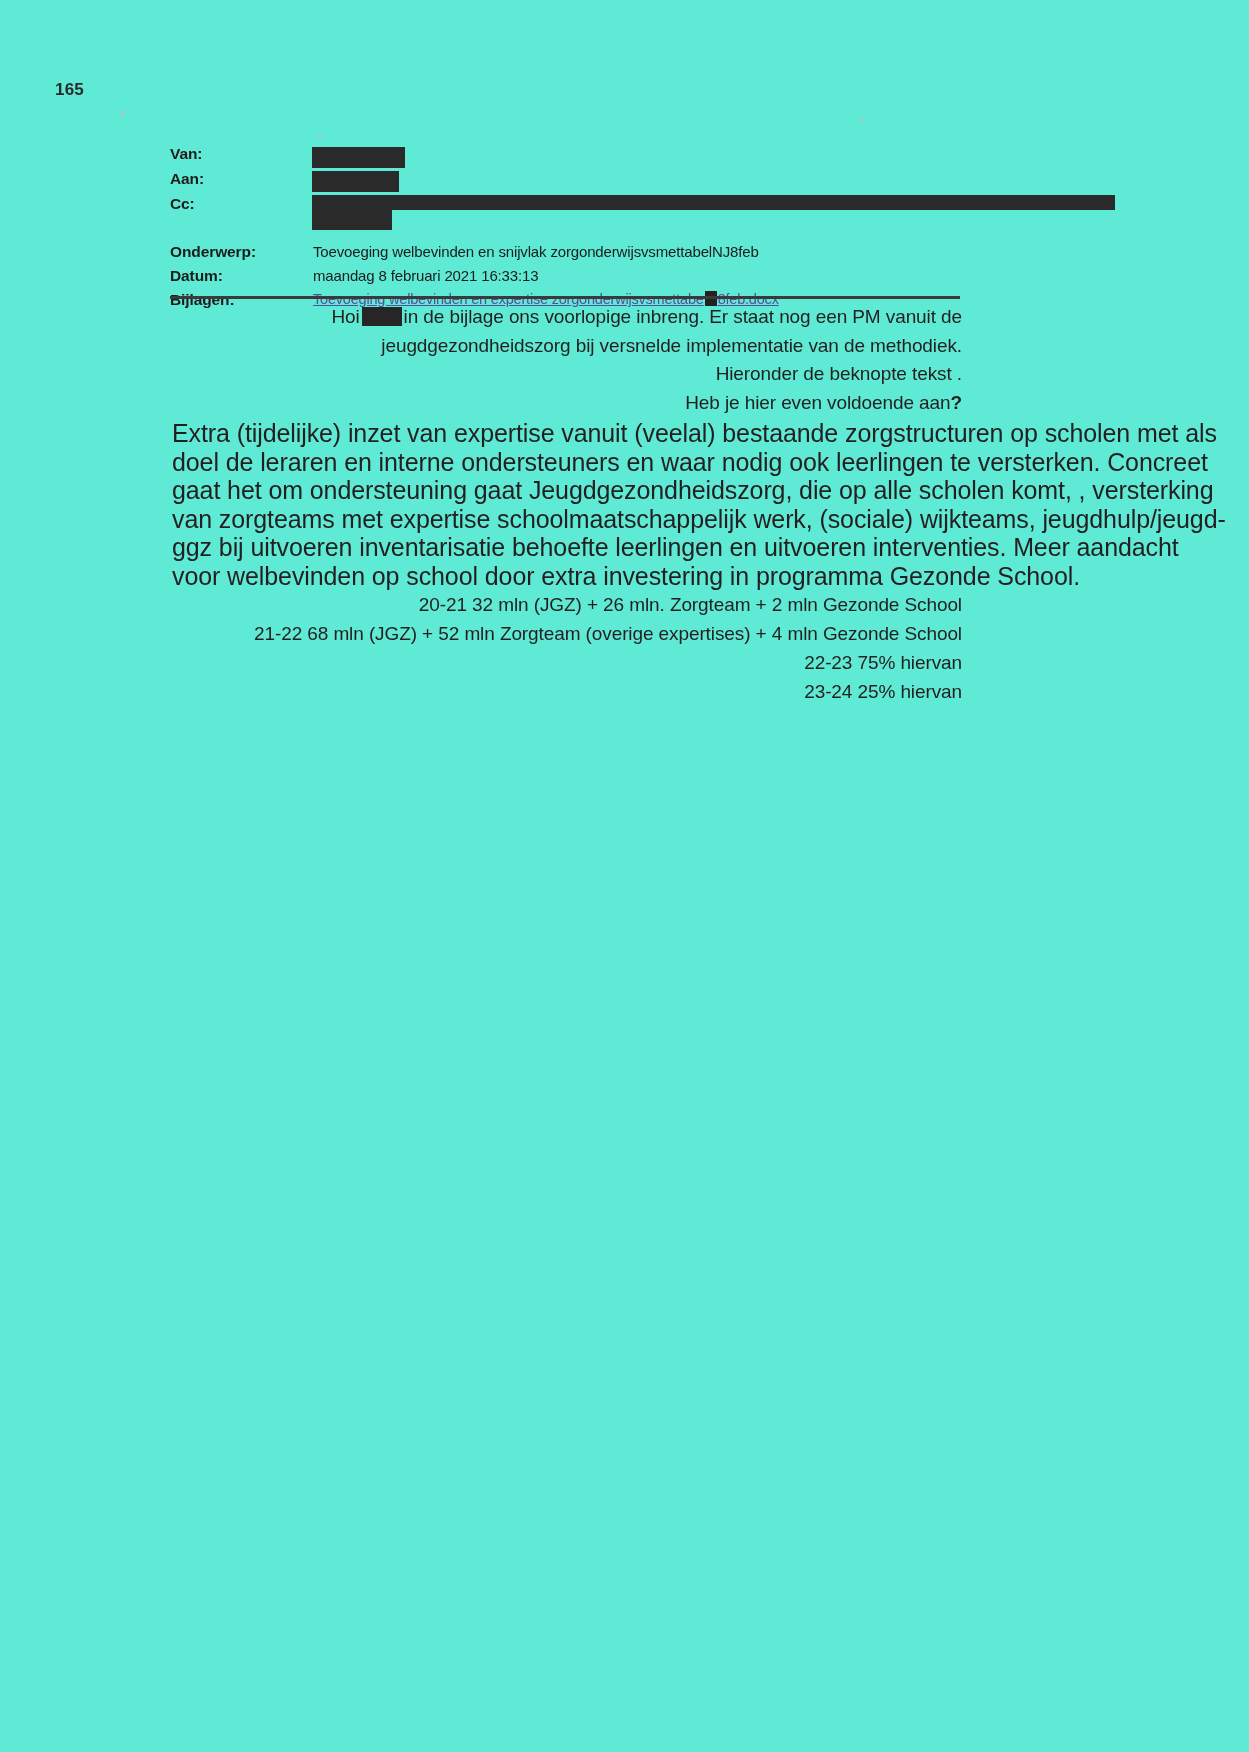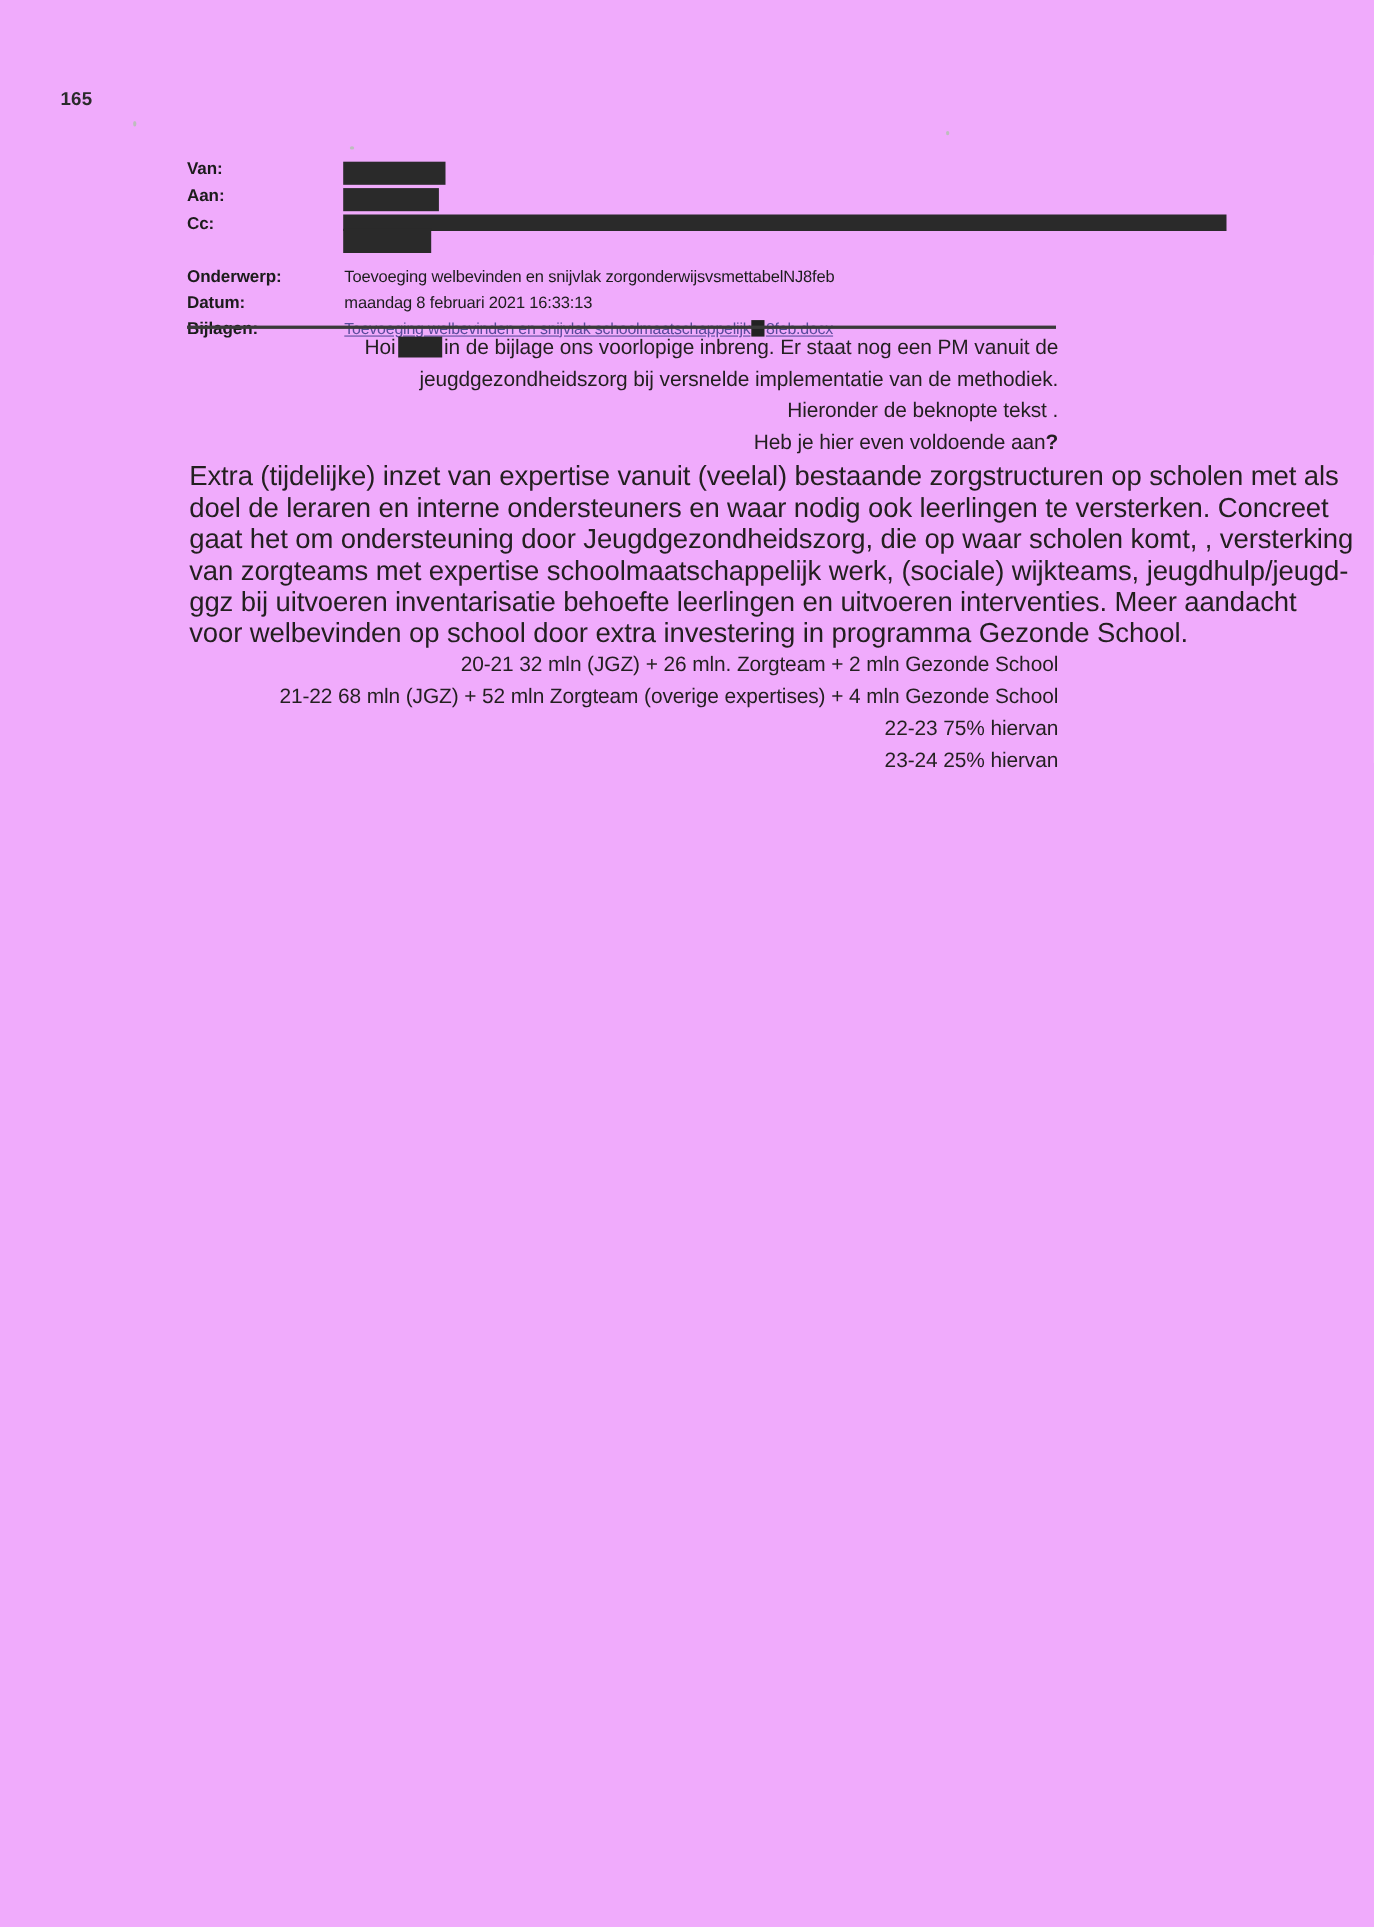"165" .page { background: #f0abfc -> #5eead4 }
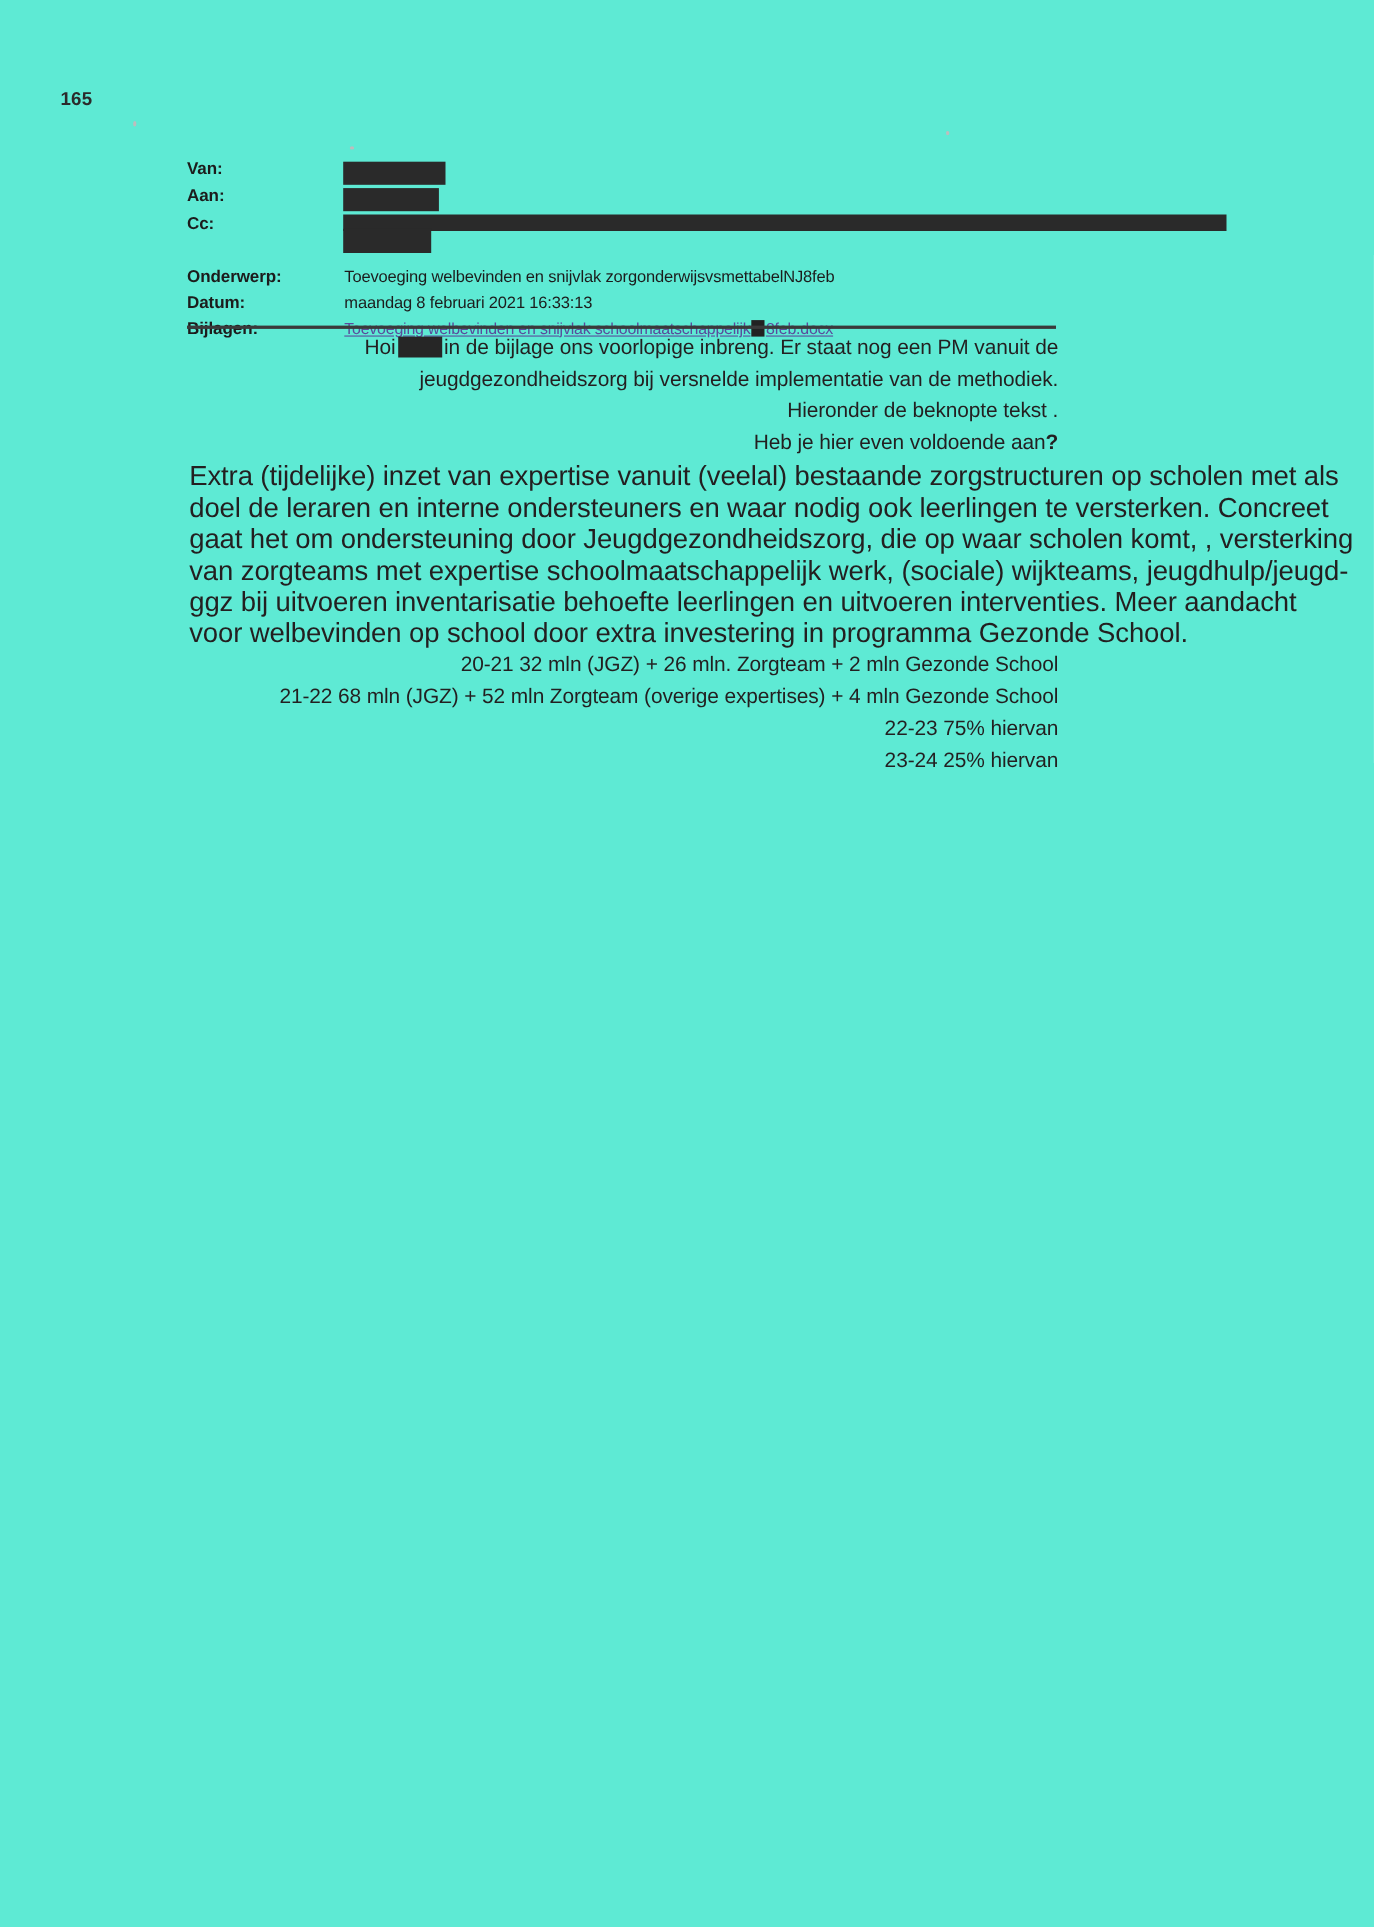"Toevoeging welbevinden en snijvlak schoolmaatschappelijk" span { text: snijvlak schoolmaatschappelijk -> expertise zorgonderwijsvsmettabe }
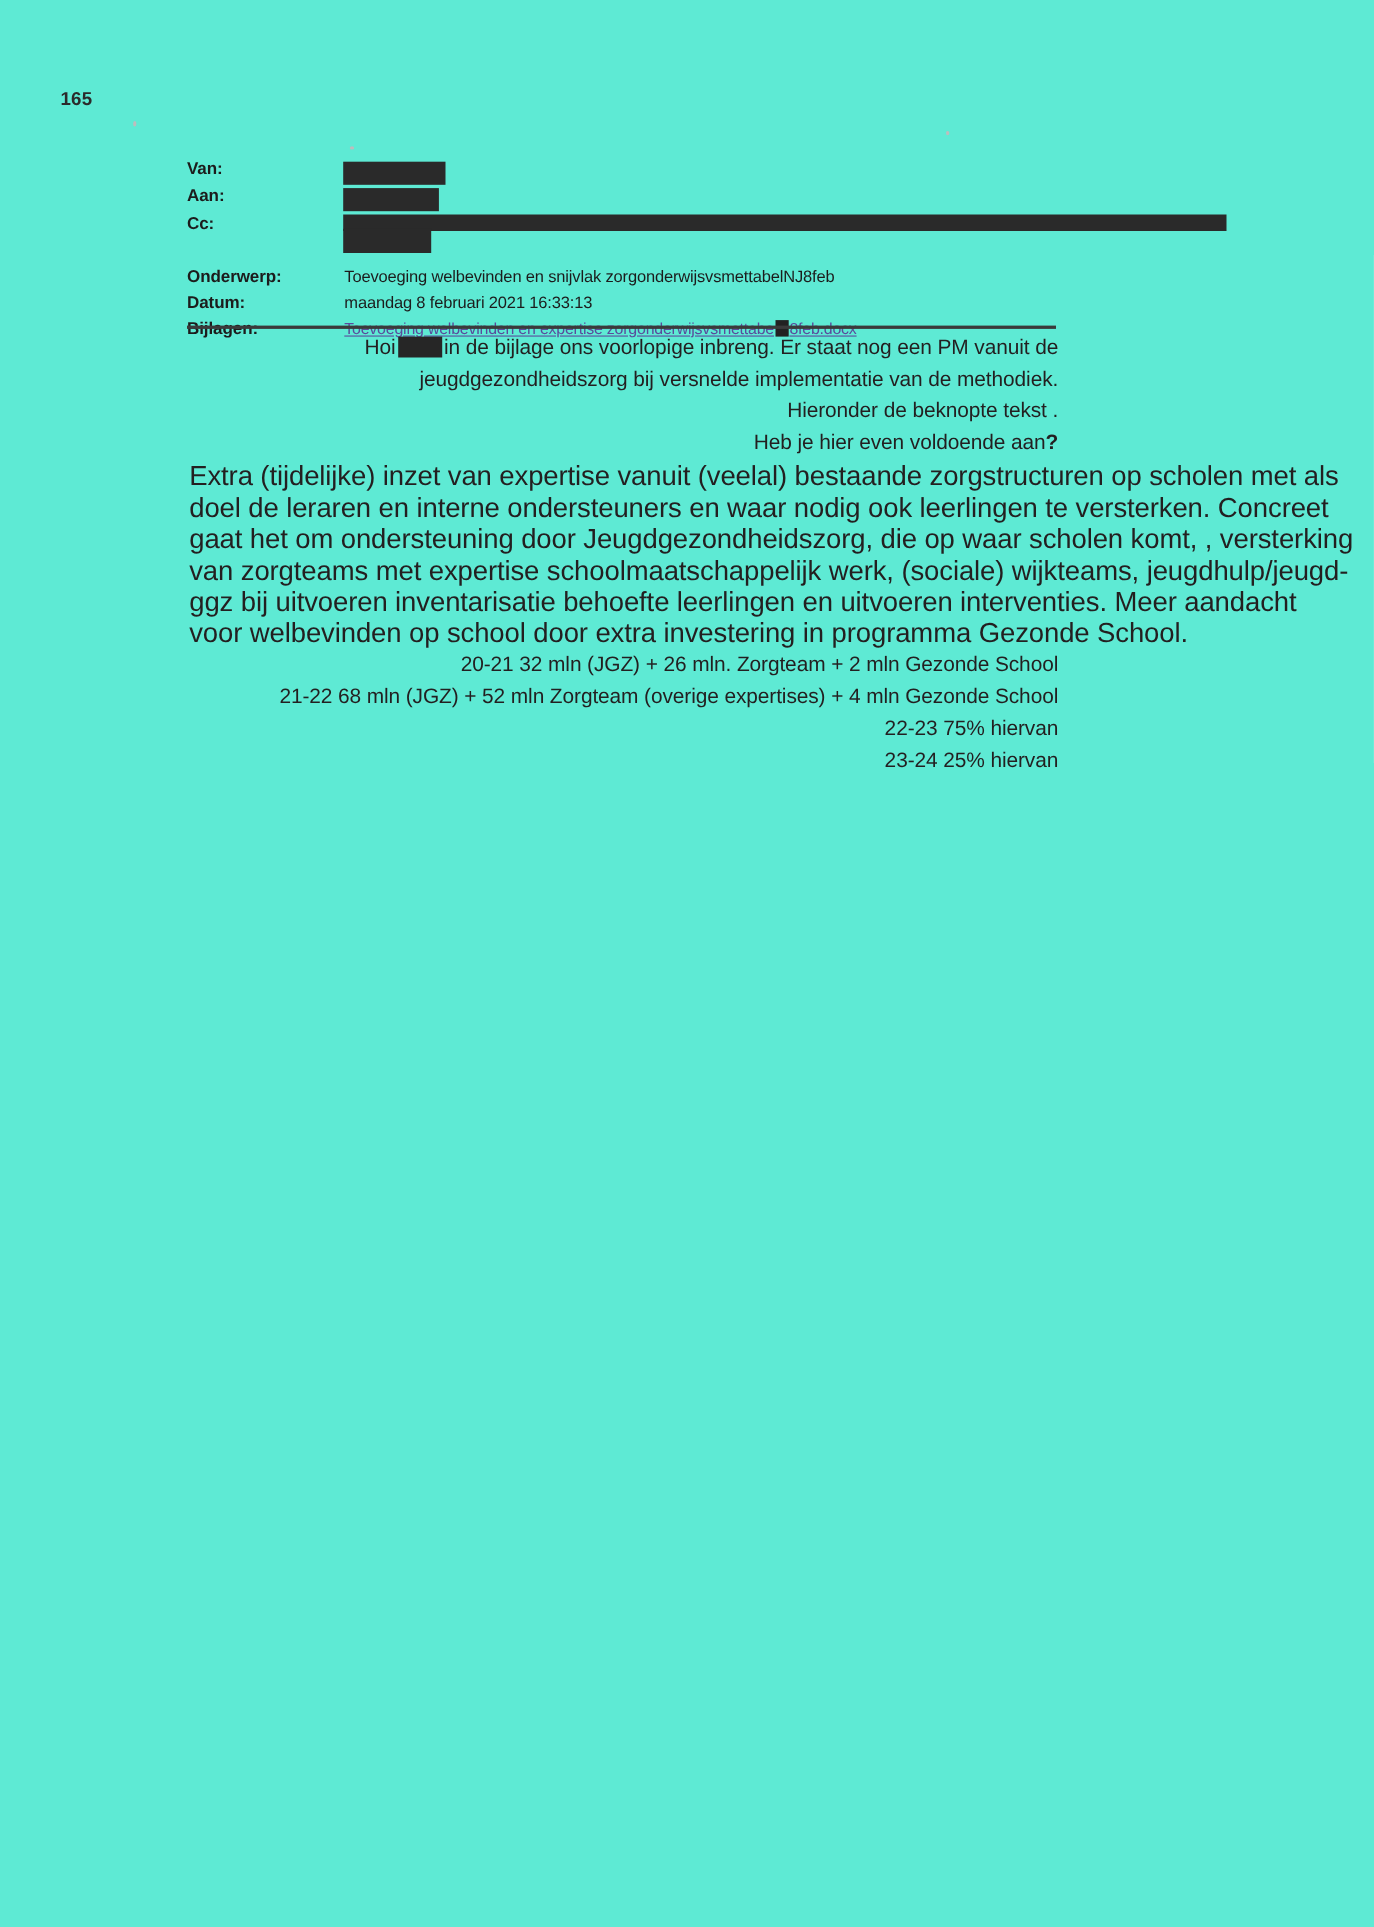"gaat het om ondersteuning door" div.para-line { text: door Jeugdgezondheidszorg, die op waar -> gaat Jeugdgezondheidszorg, die op alle }
